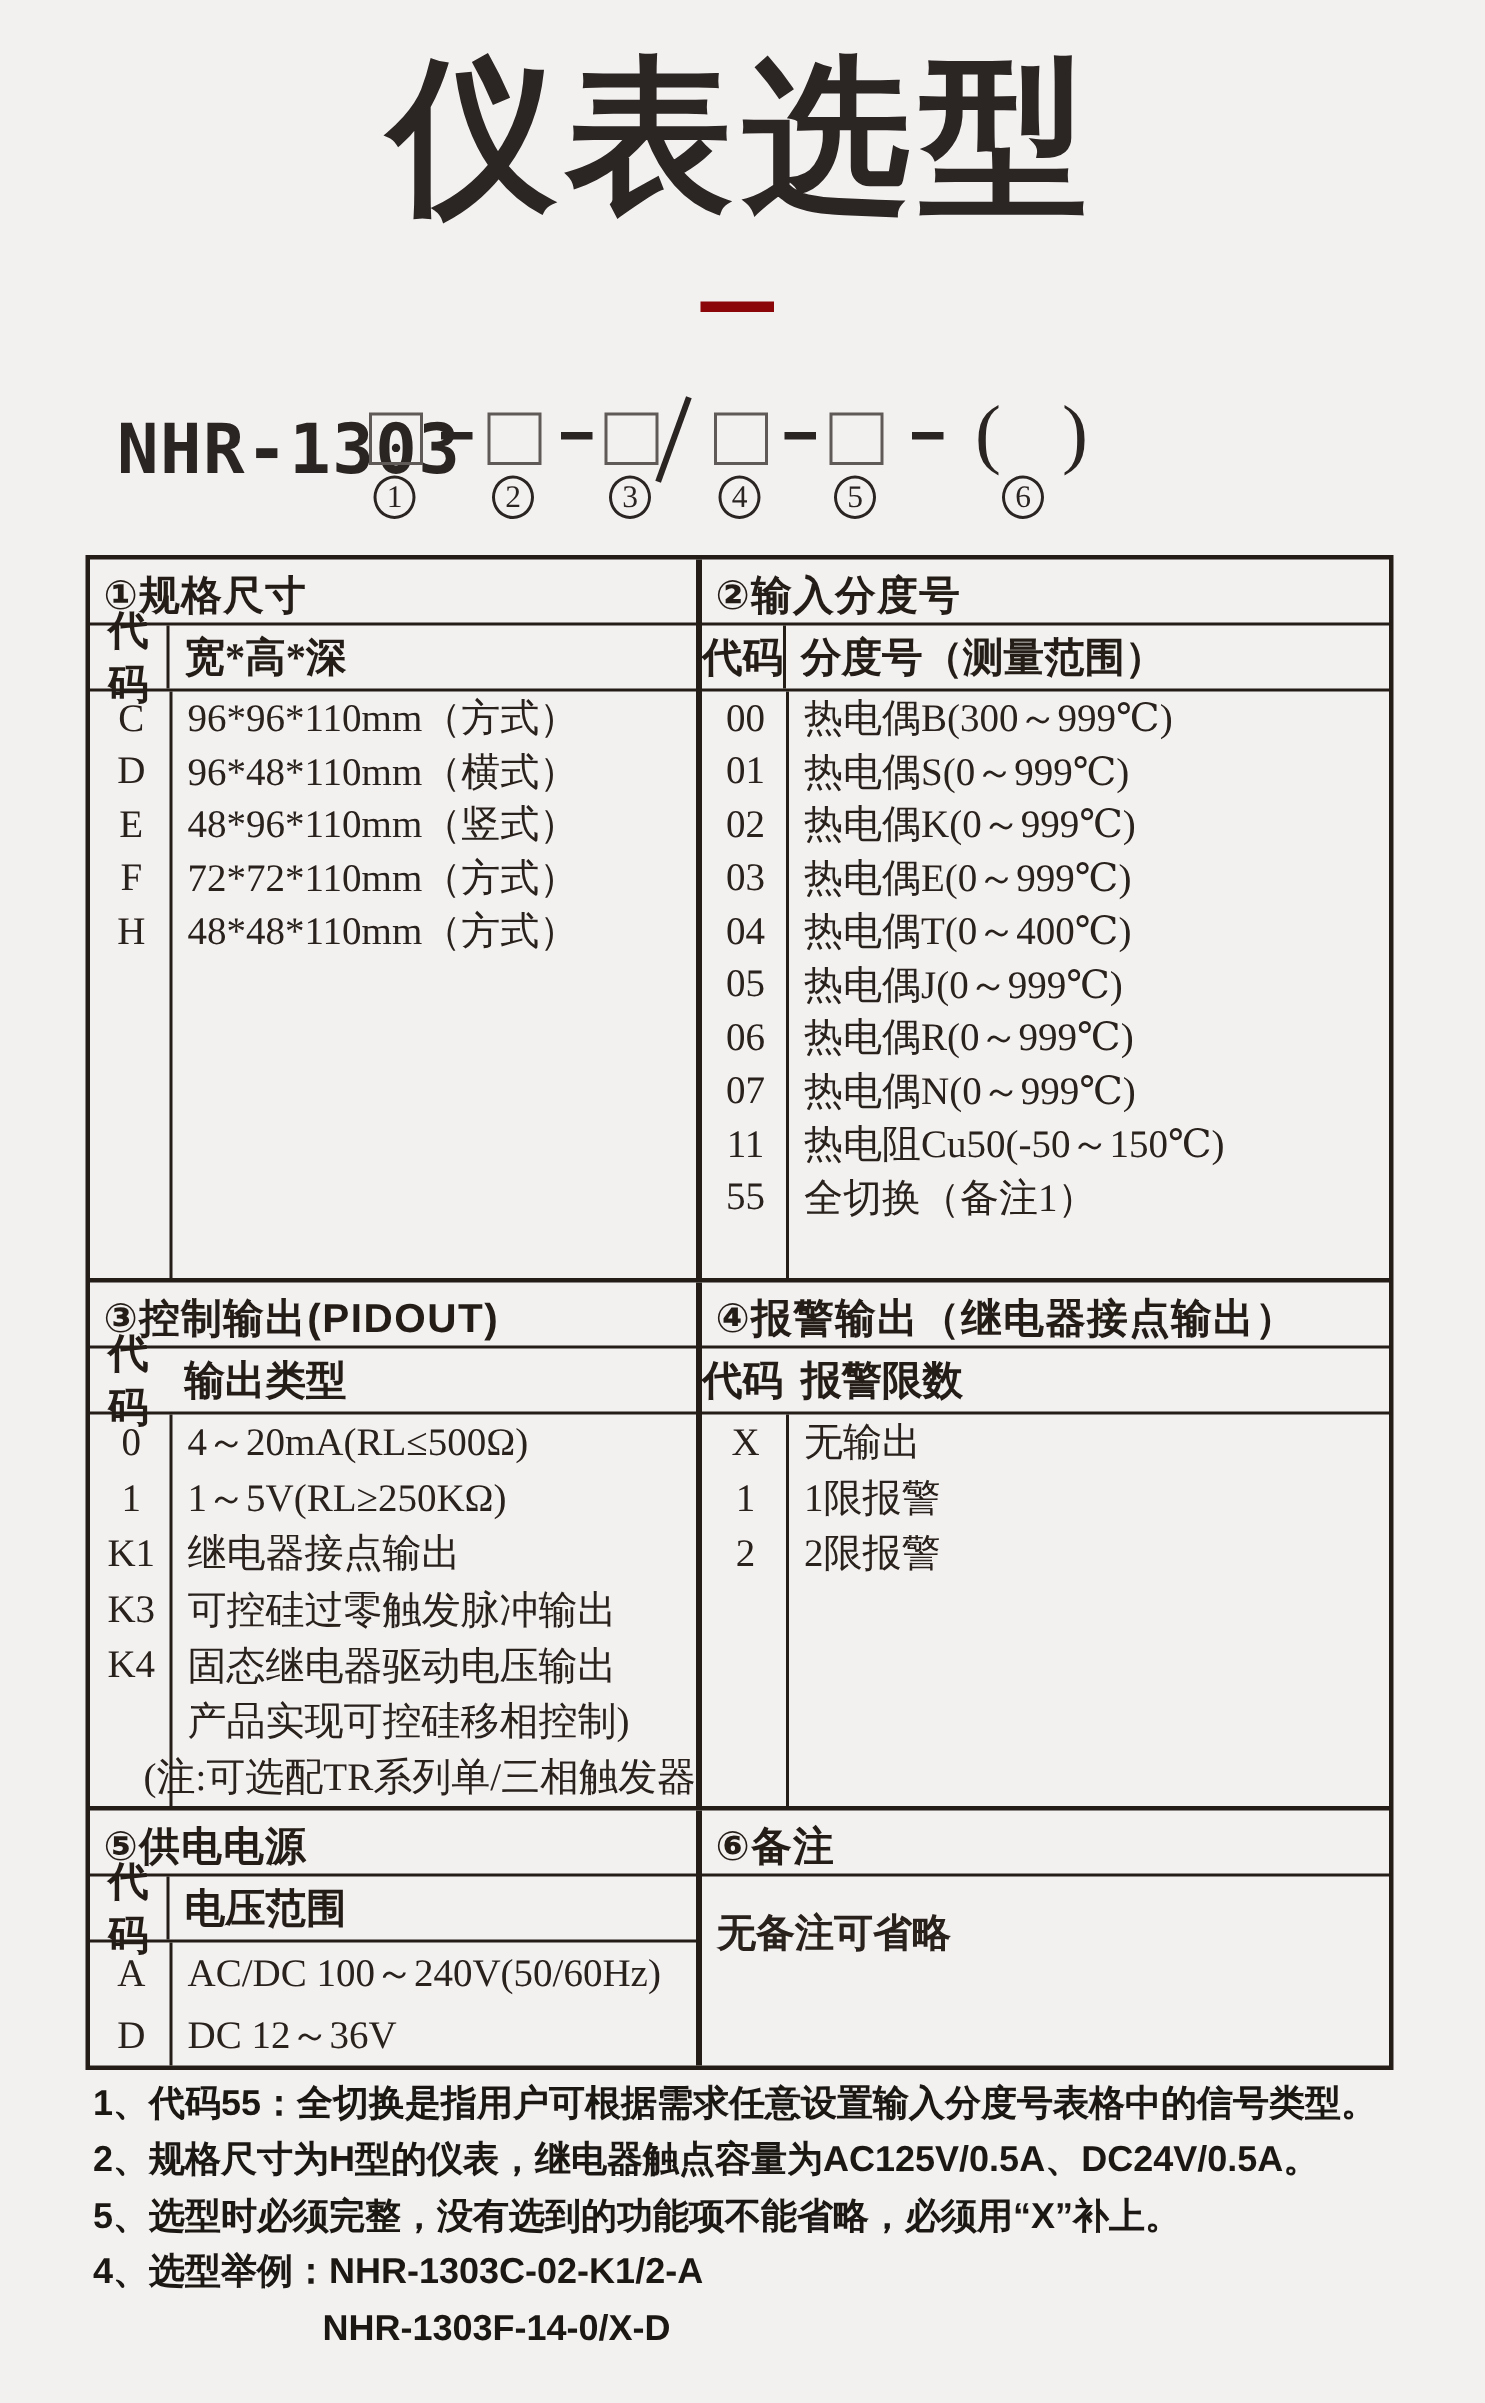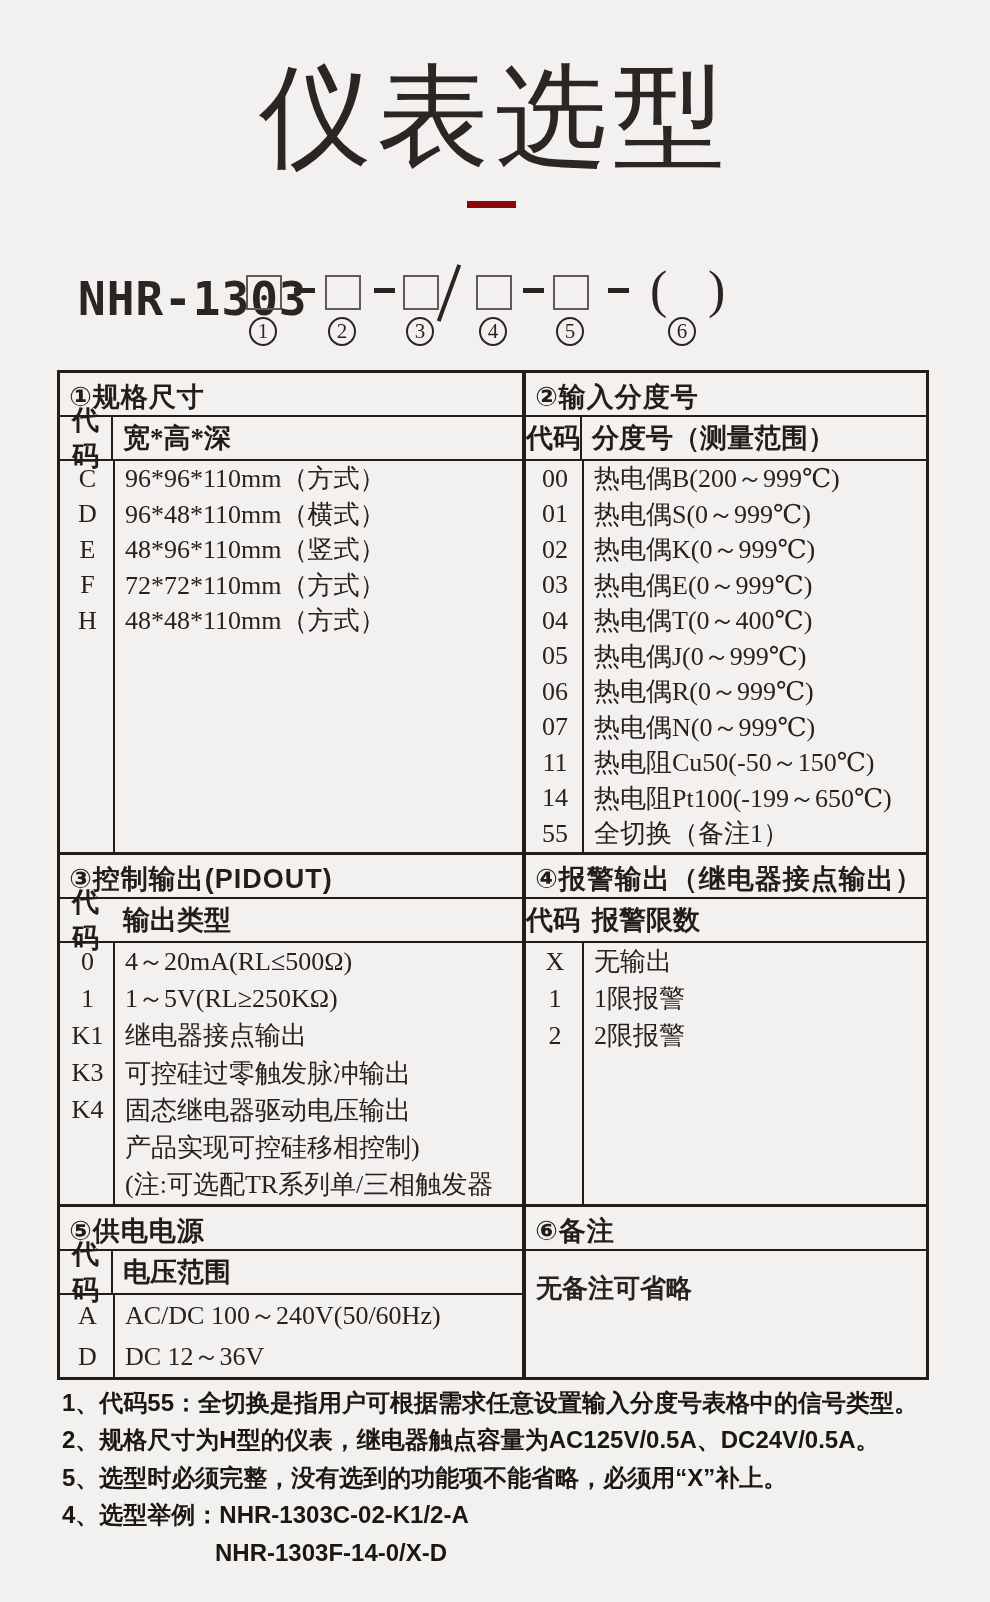"仪表选型" .page-title { font-weight: 400 -> 700; top: 42px -> 16px }
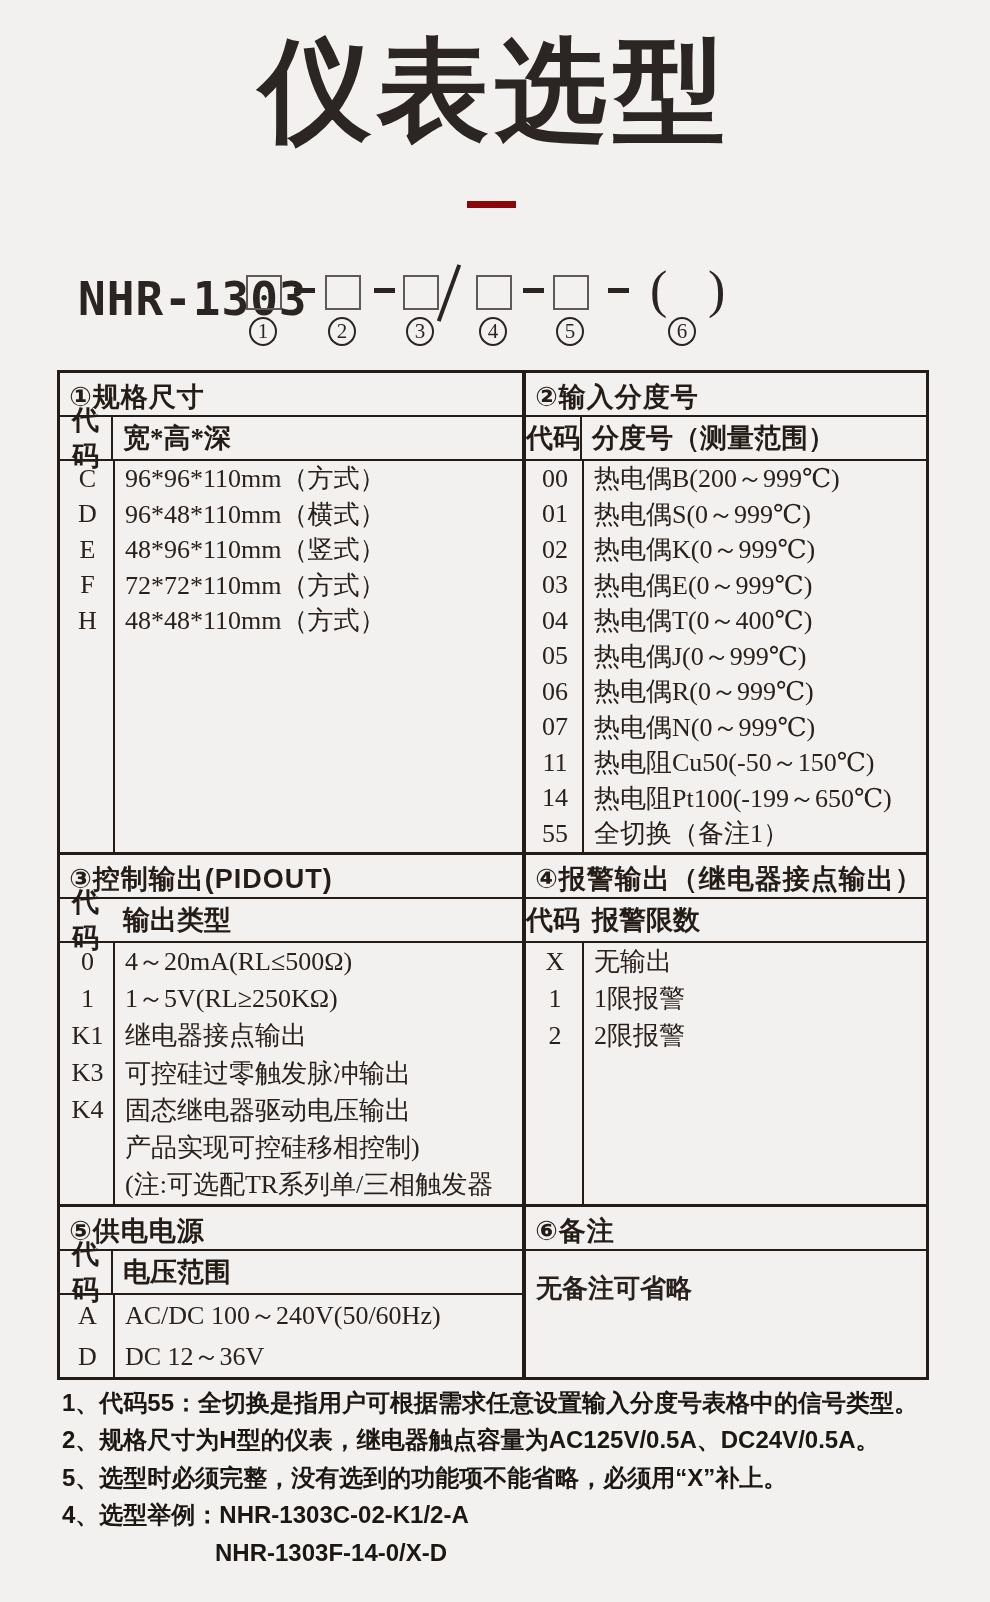"①规格尺寸" .sec.left { width: 466px -> 408px }
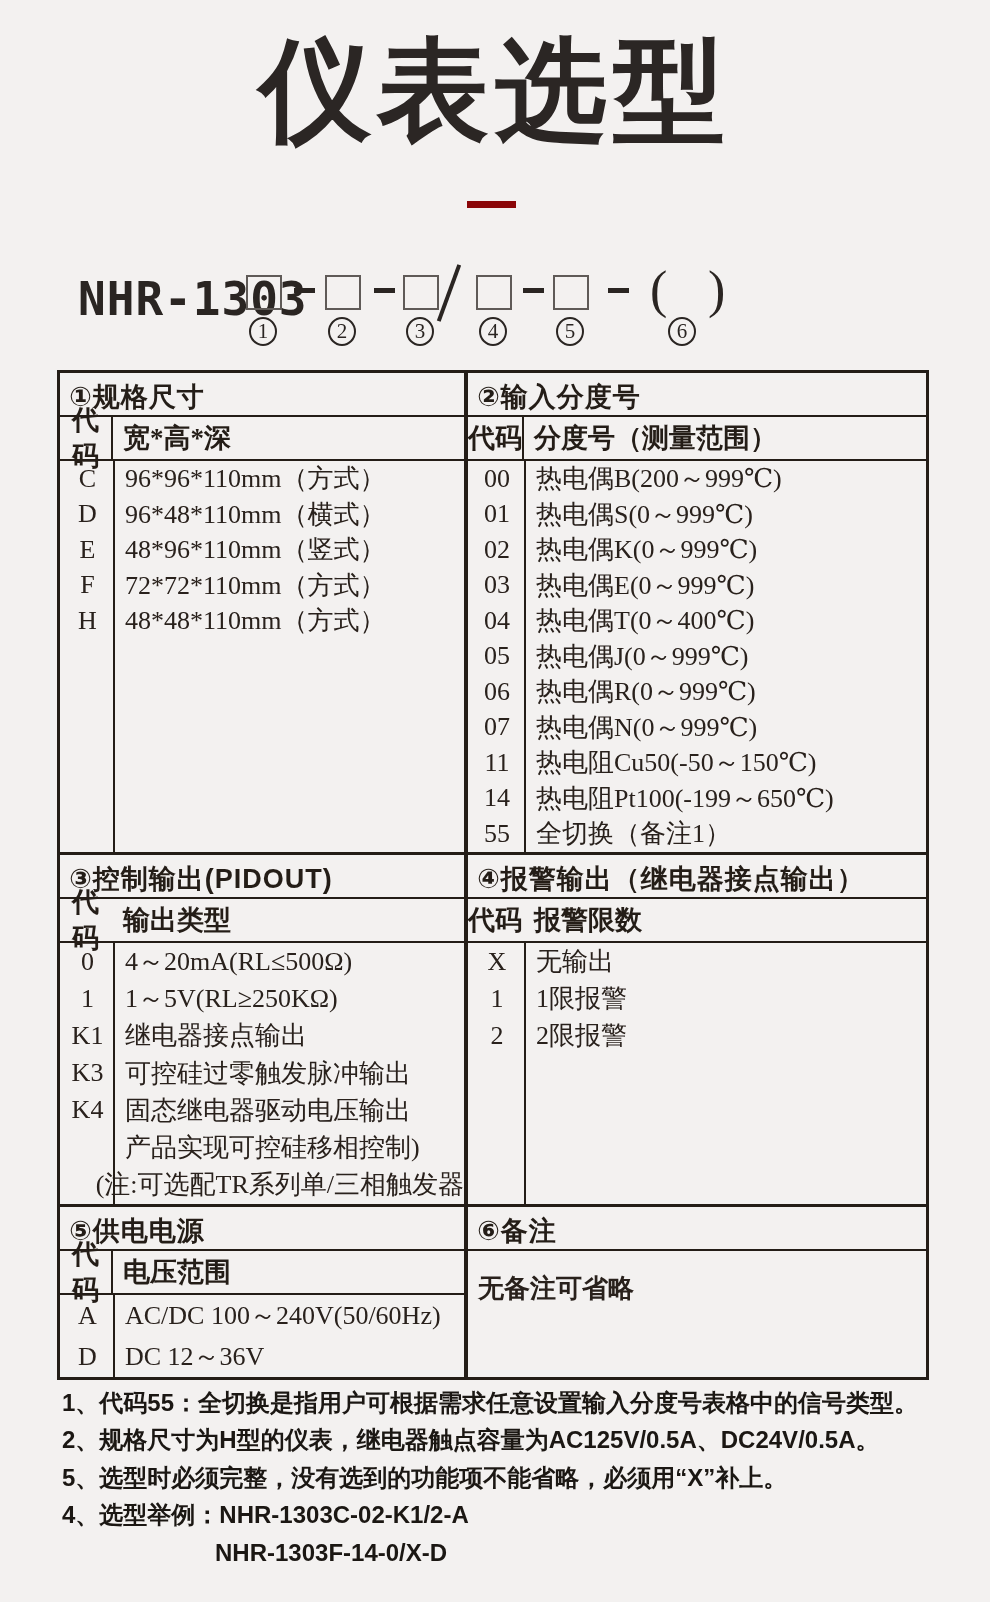"热电偶B(200～999℃)" div.desc { text: 200 -> 300 }
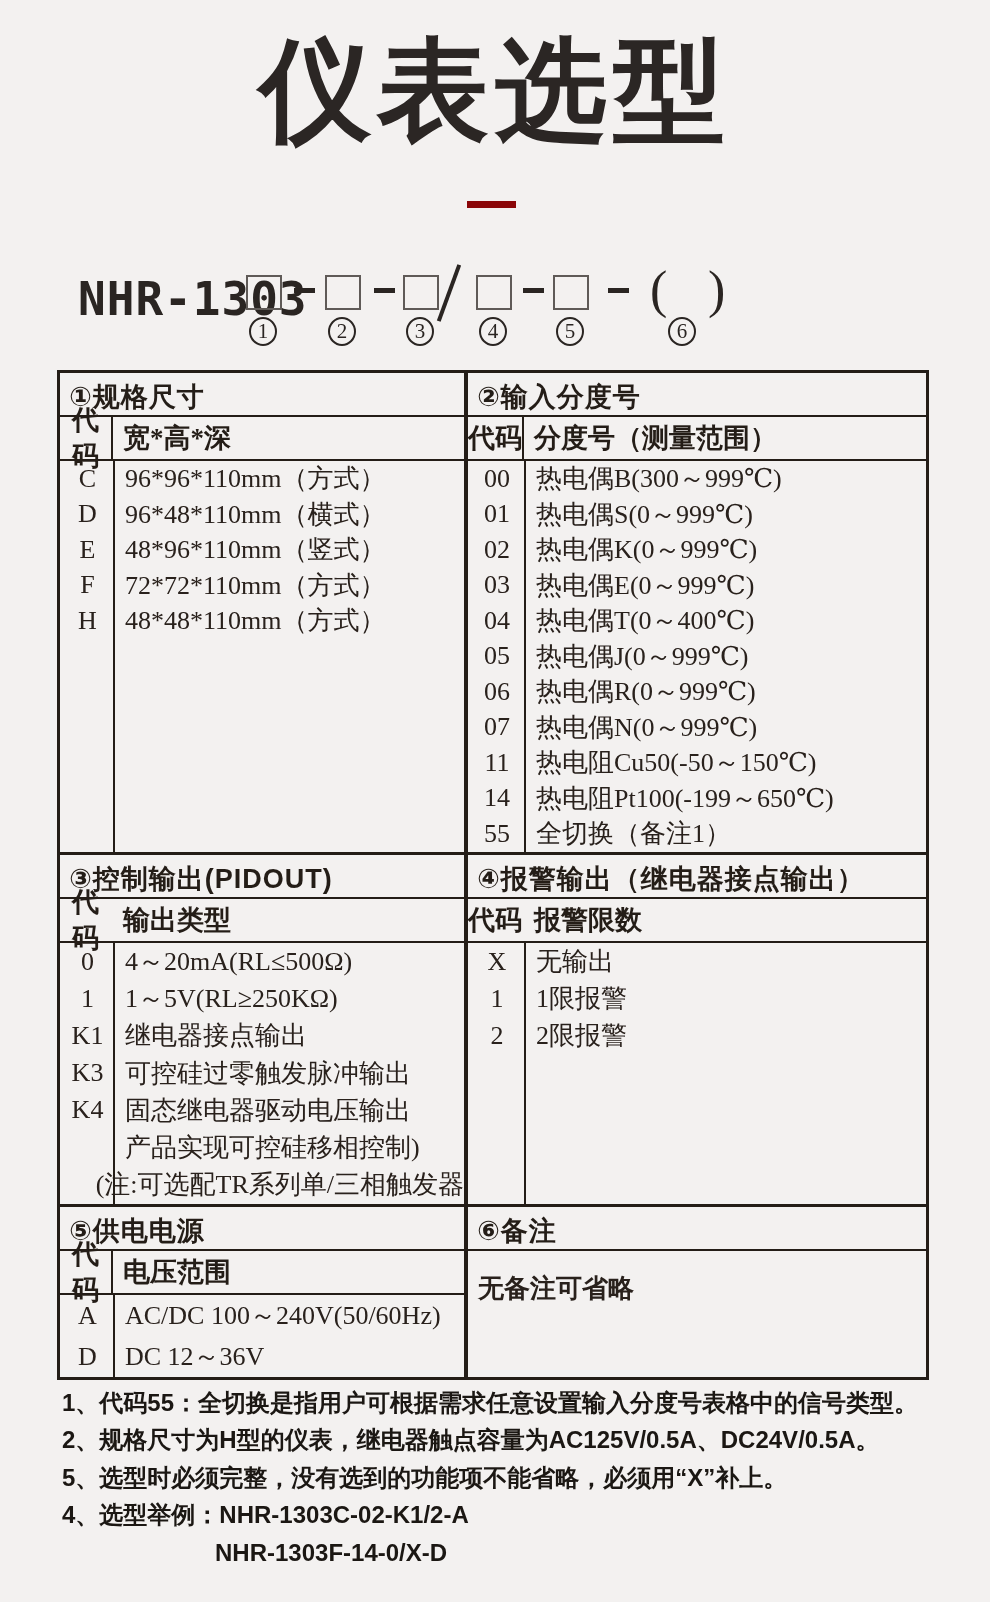"14" div.row { html: <div> <div>14</div> <div>热电阻Pt100(-199～650℃)</div> </div> -> none }
